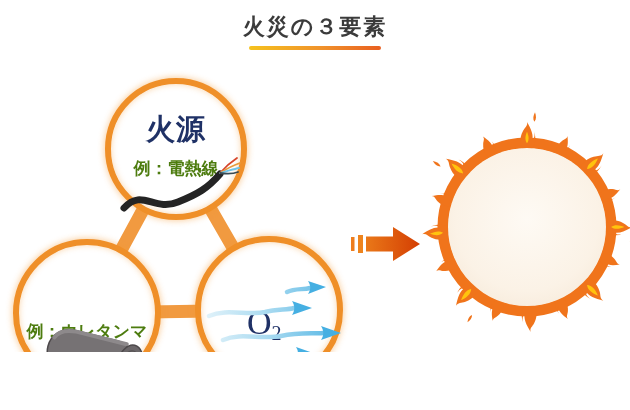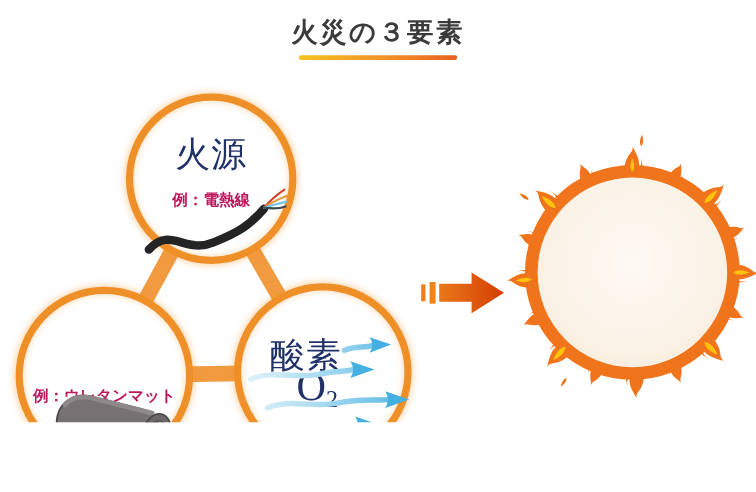"火源" .circle-label { font-weight: 400 -> 700 }
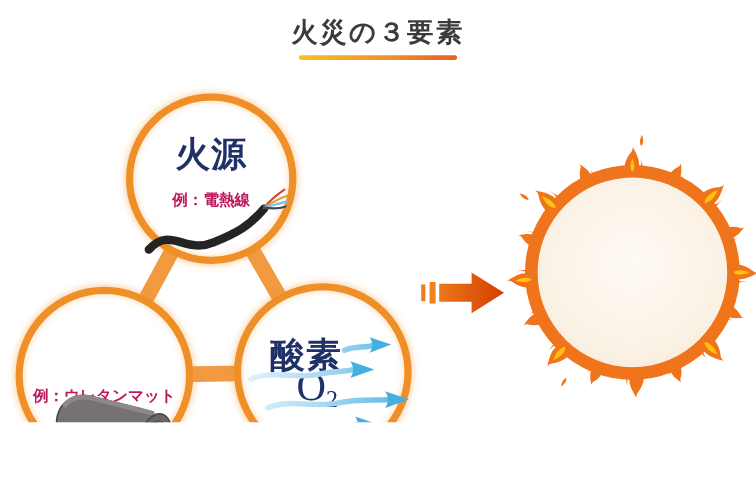"例：電熱線" .circle-example { color: #be185d -> #4d7c0f; font-size: 13px -> 17px }
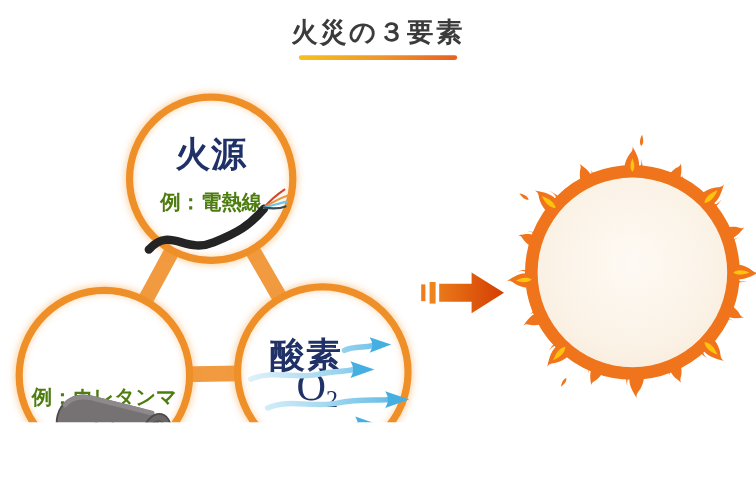"酸素" div.circle-label { html: <div>酸素</div> -> none }
